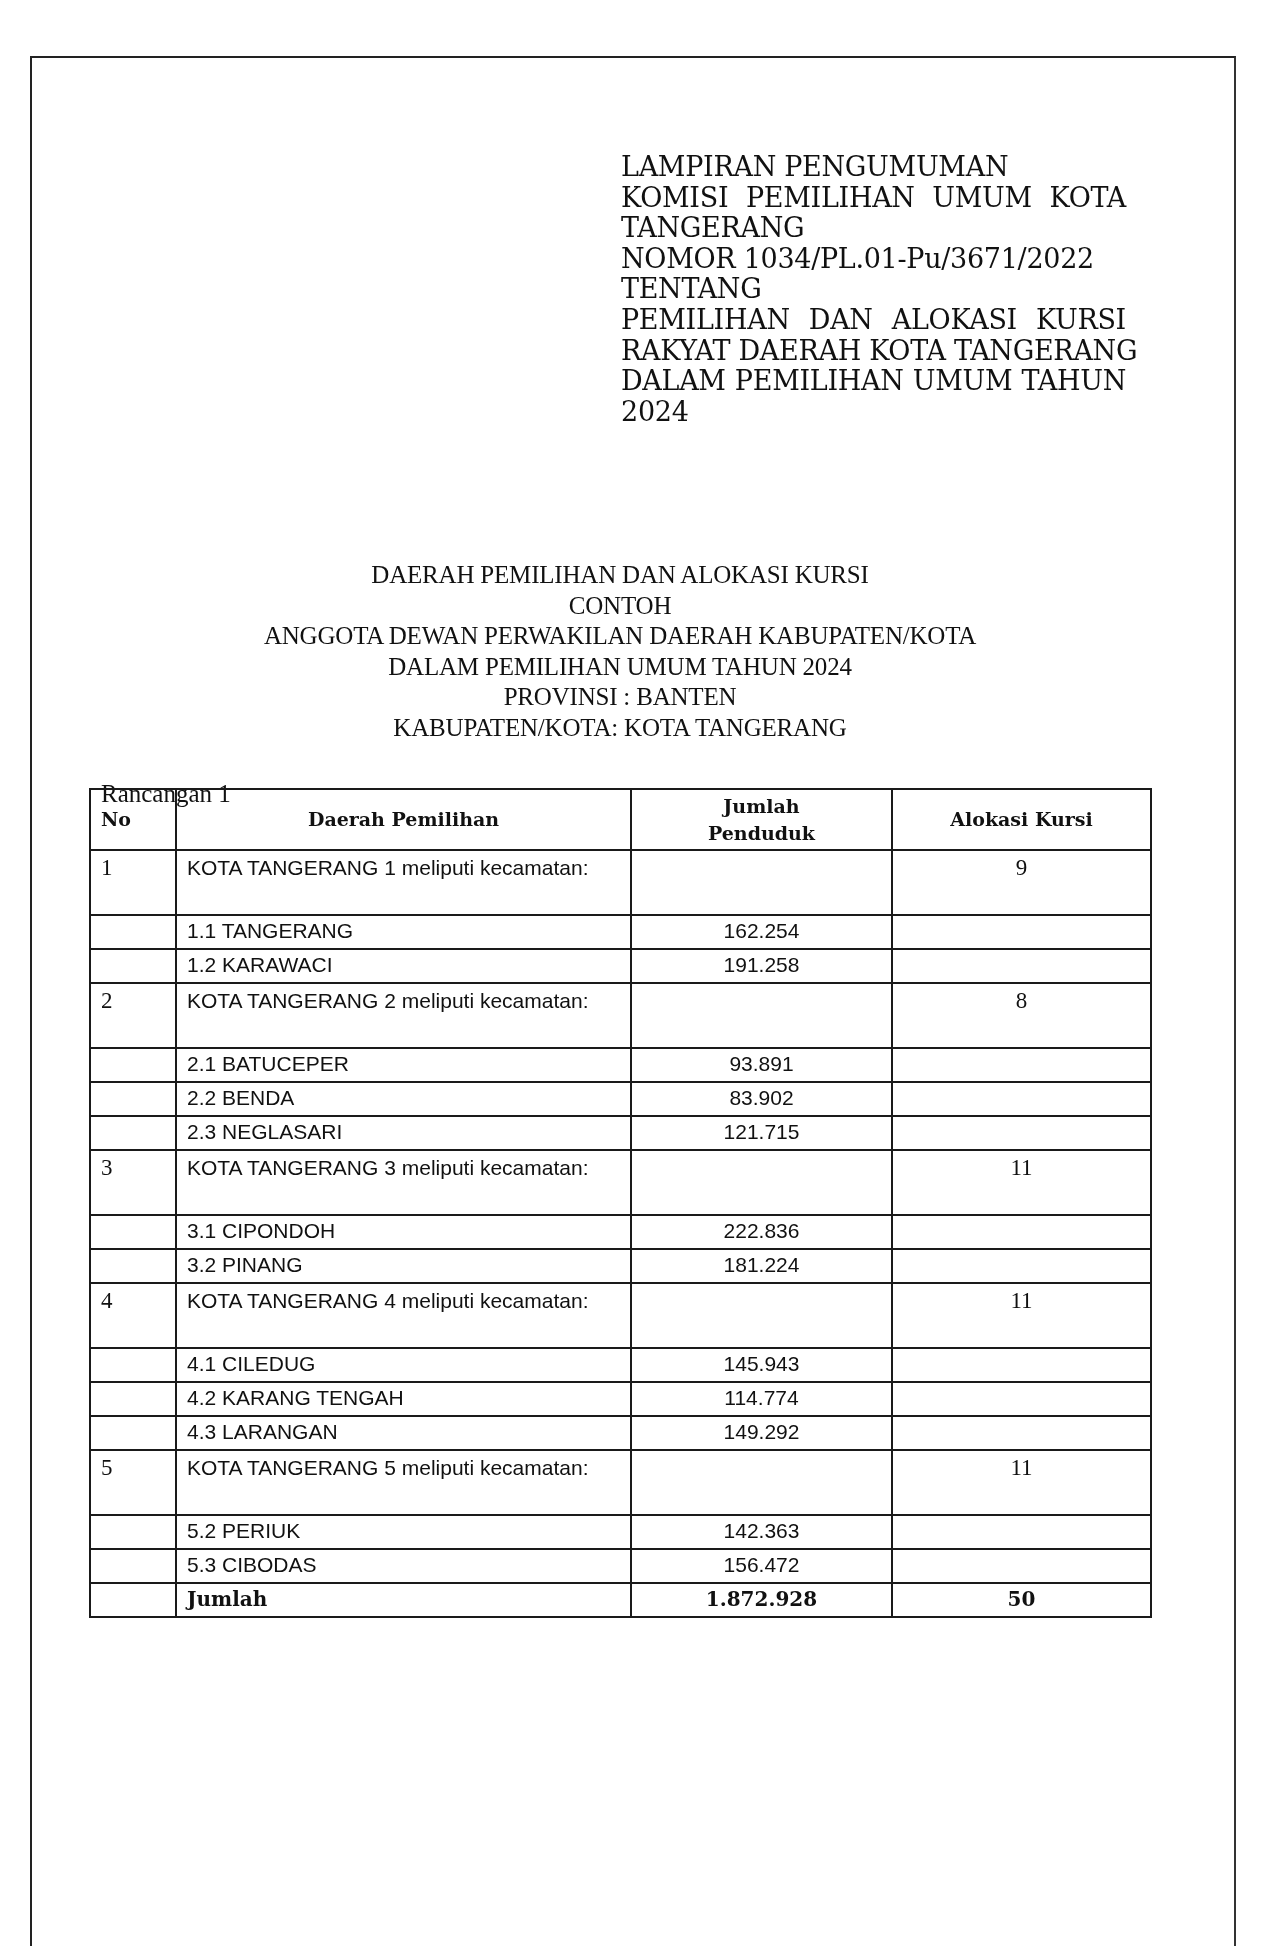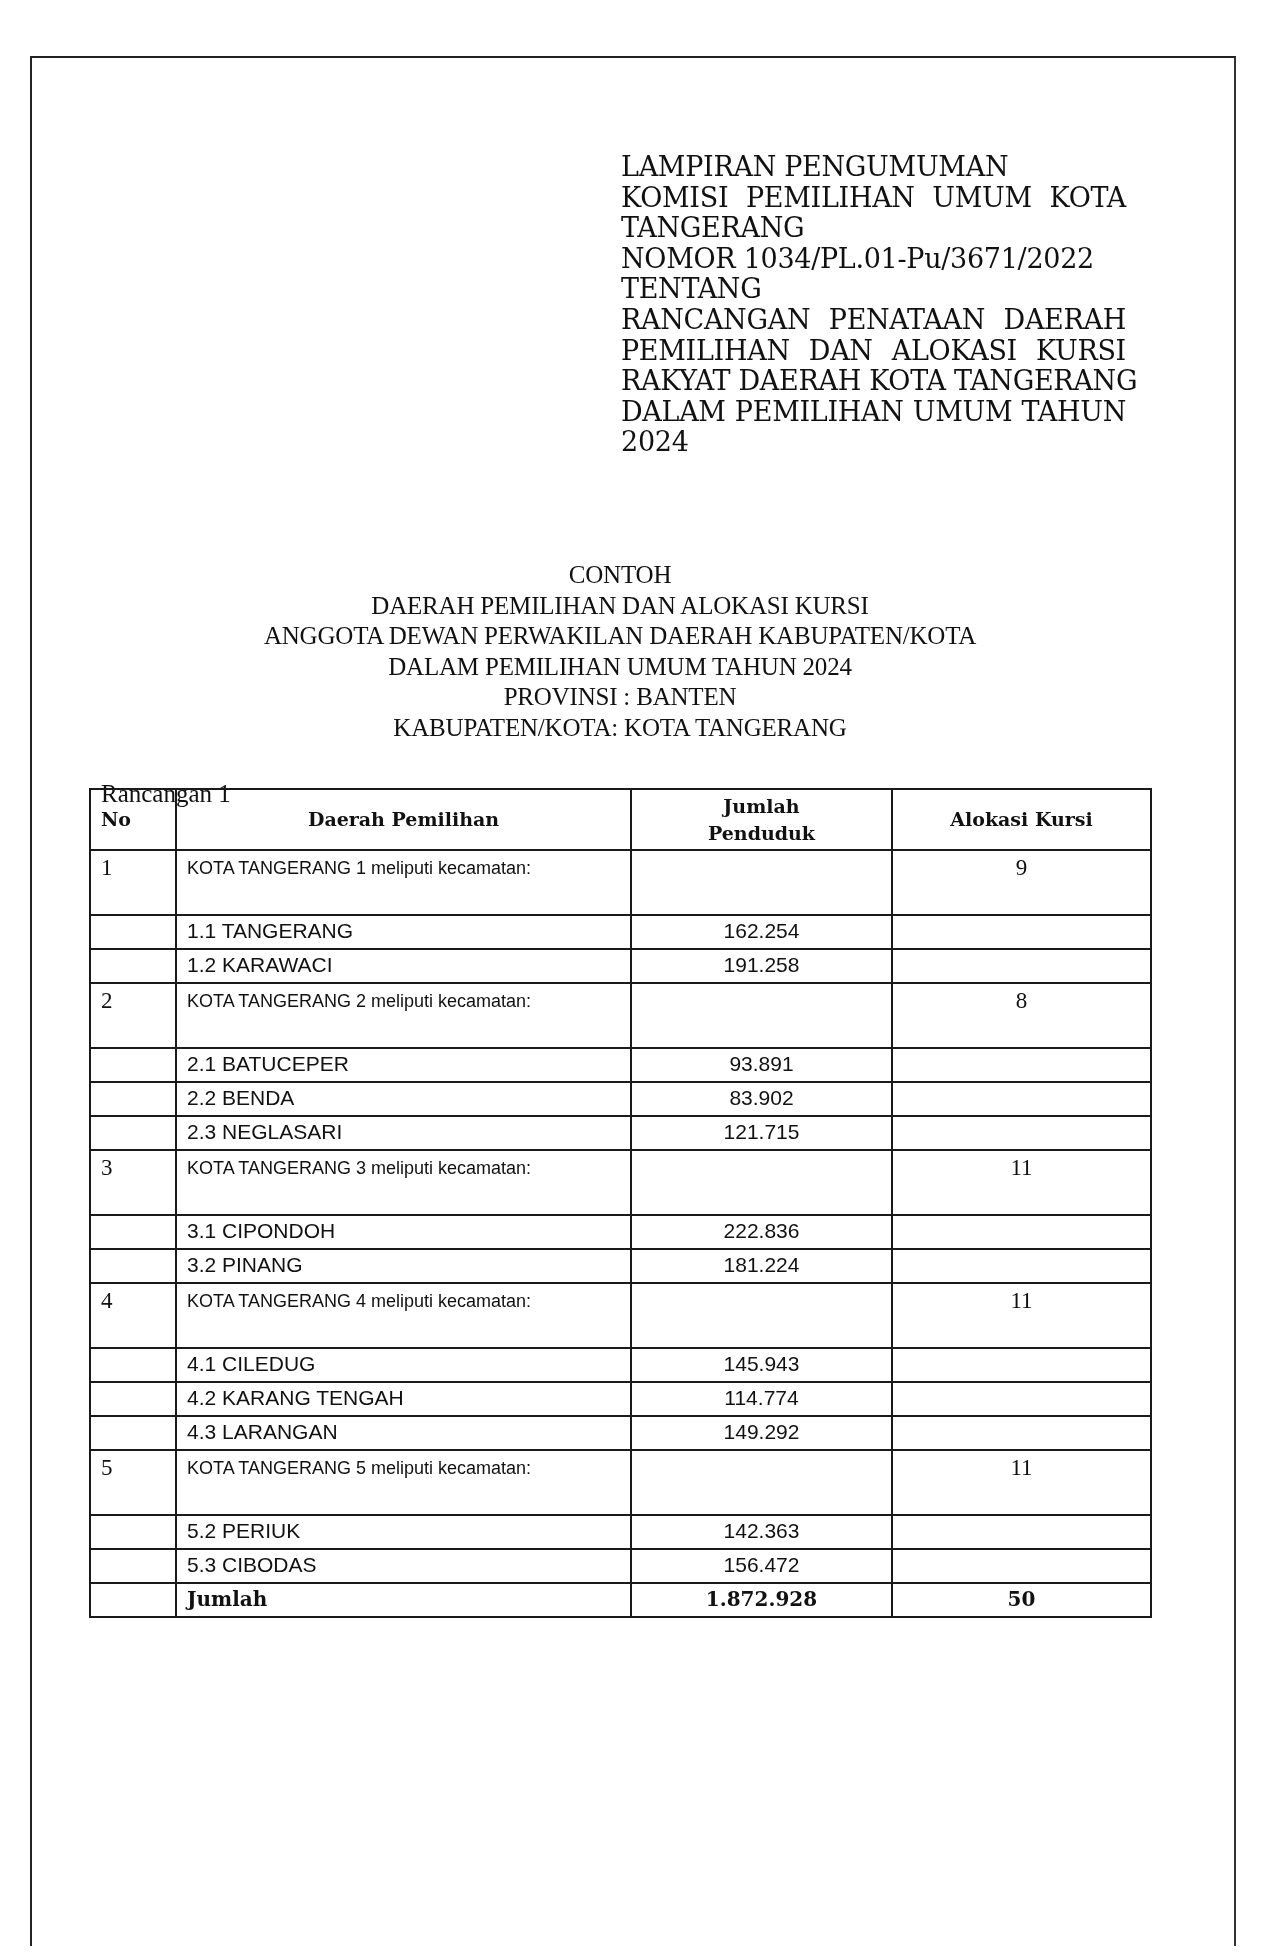"RANCANGAN PENATAAN DAERAH" div { html: <div>RANCANGAN PENATAAN DAERAH</div> -> none }
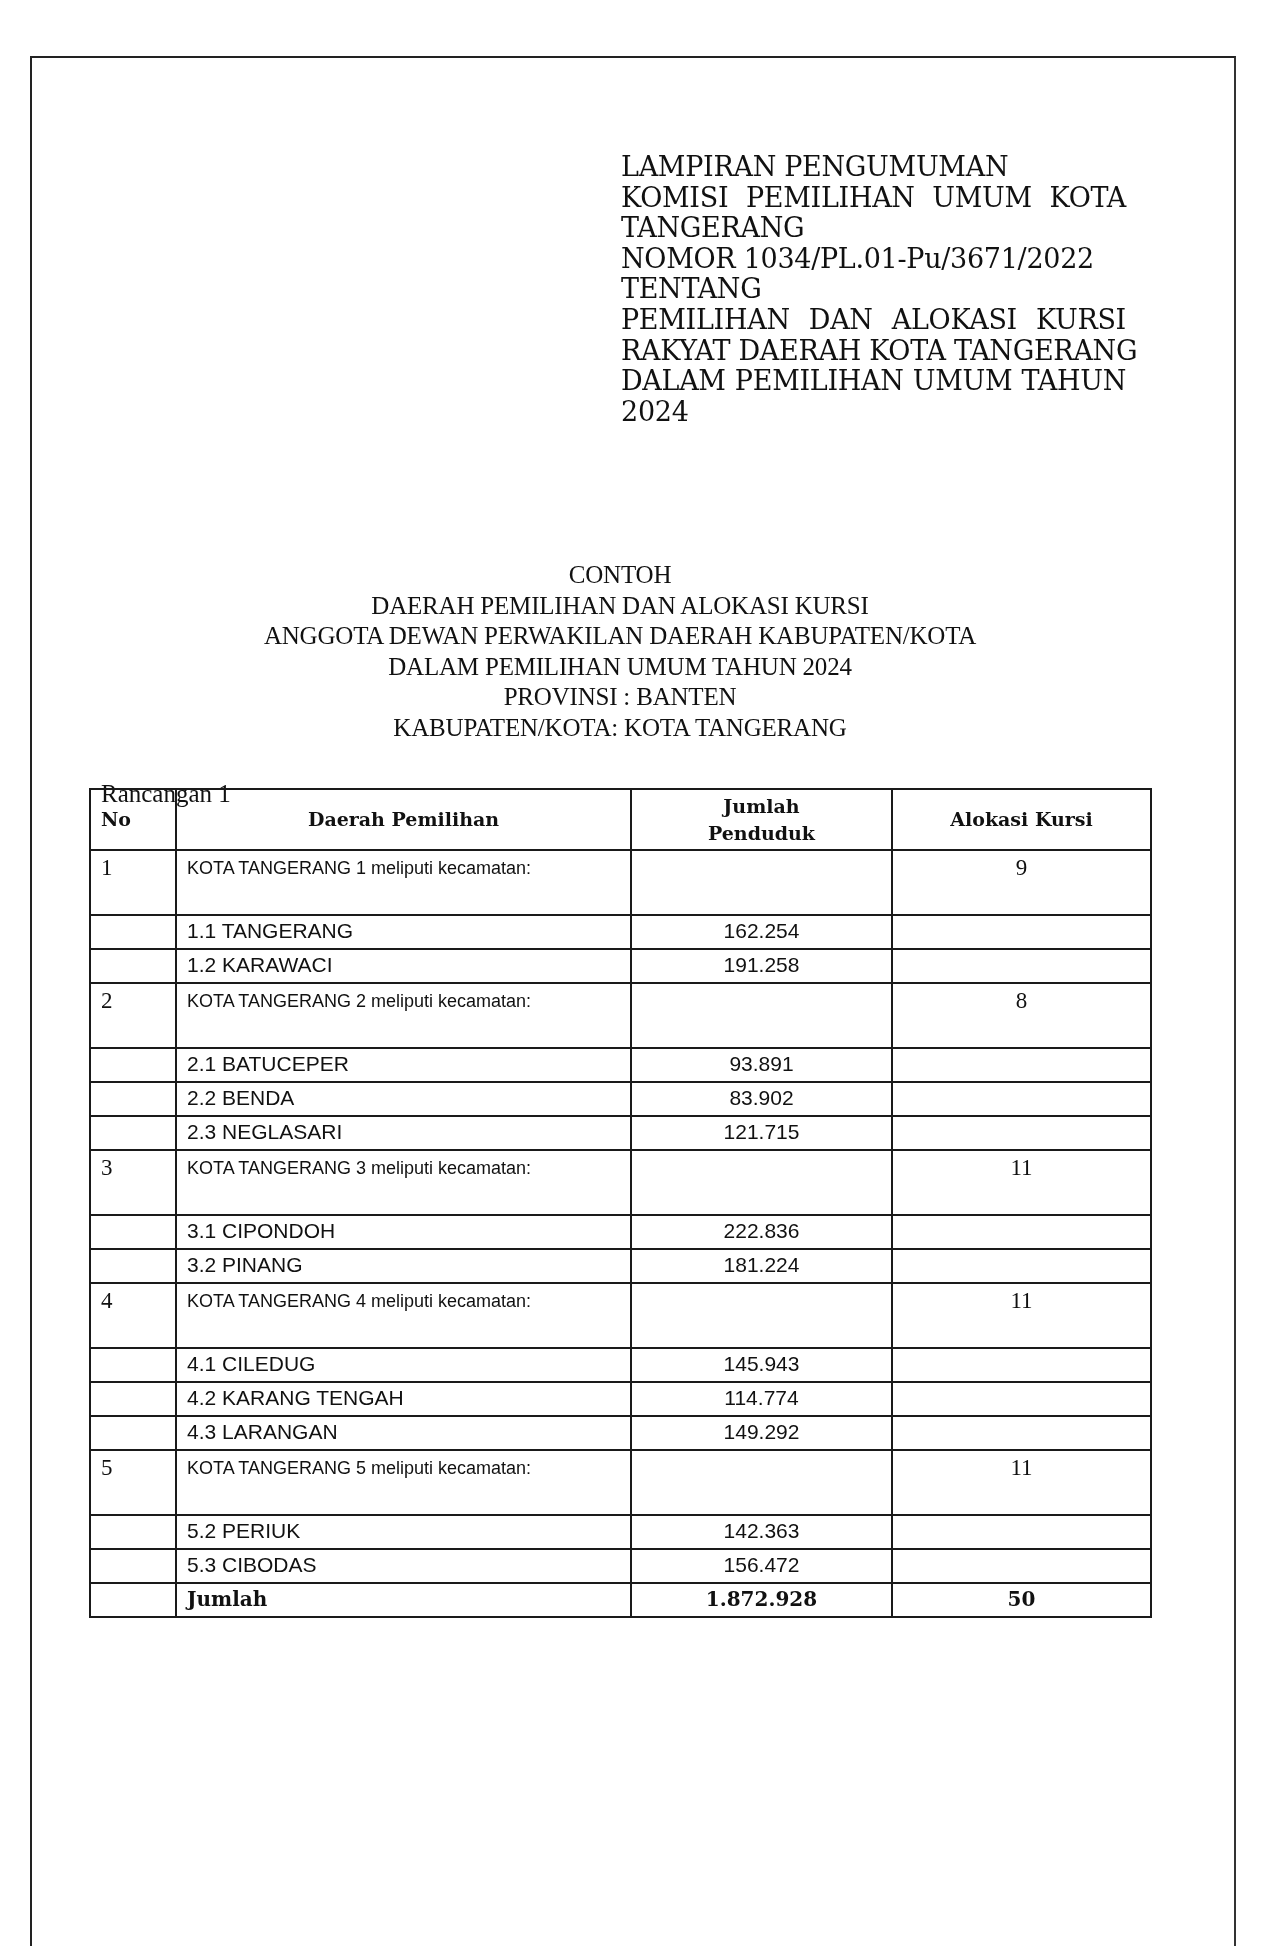"CONTOH" div { order: before "DAERAH PEMILIHAN DAN ALOKASI KURSI" -> after "DAERAH PEMILIHAN DAN ALOKASI KURSI" }
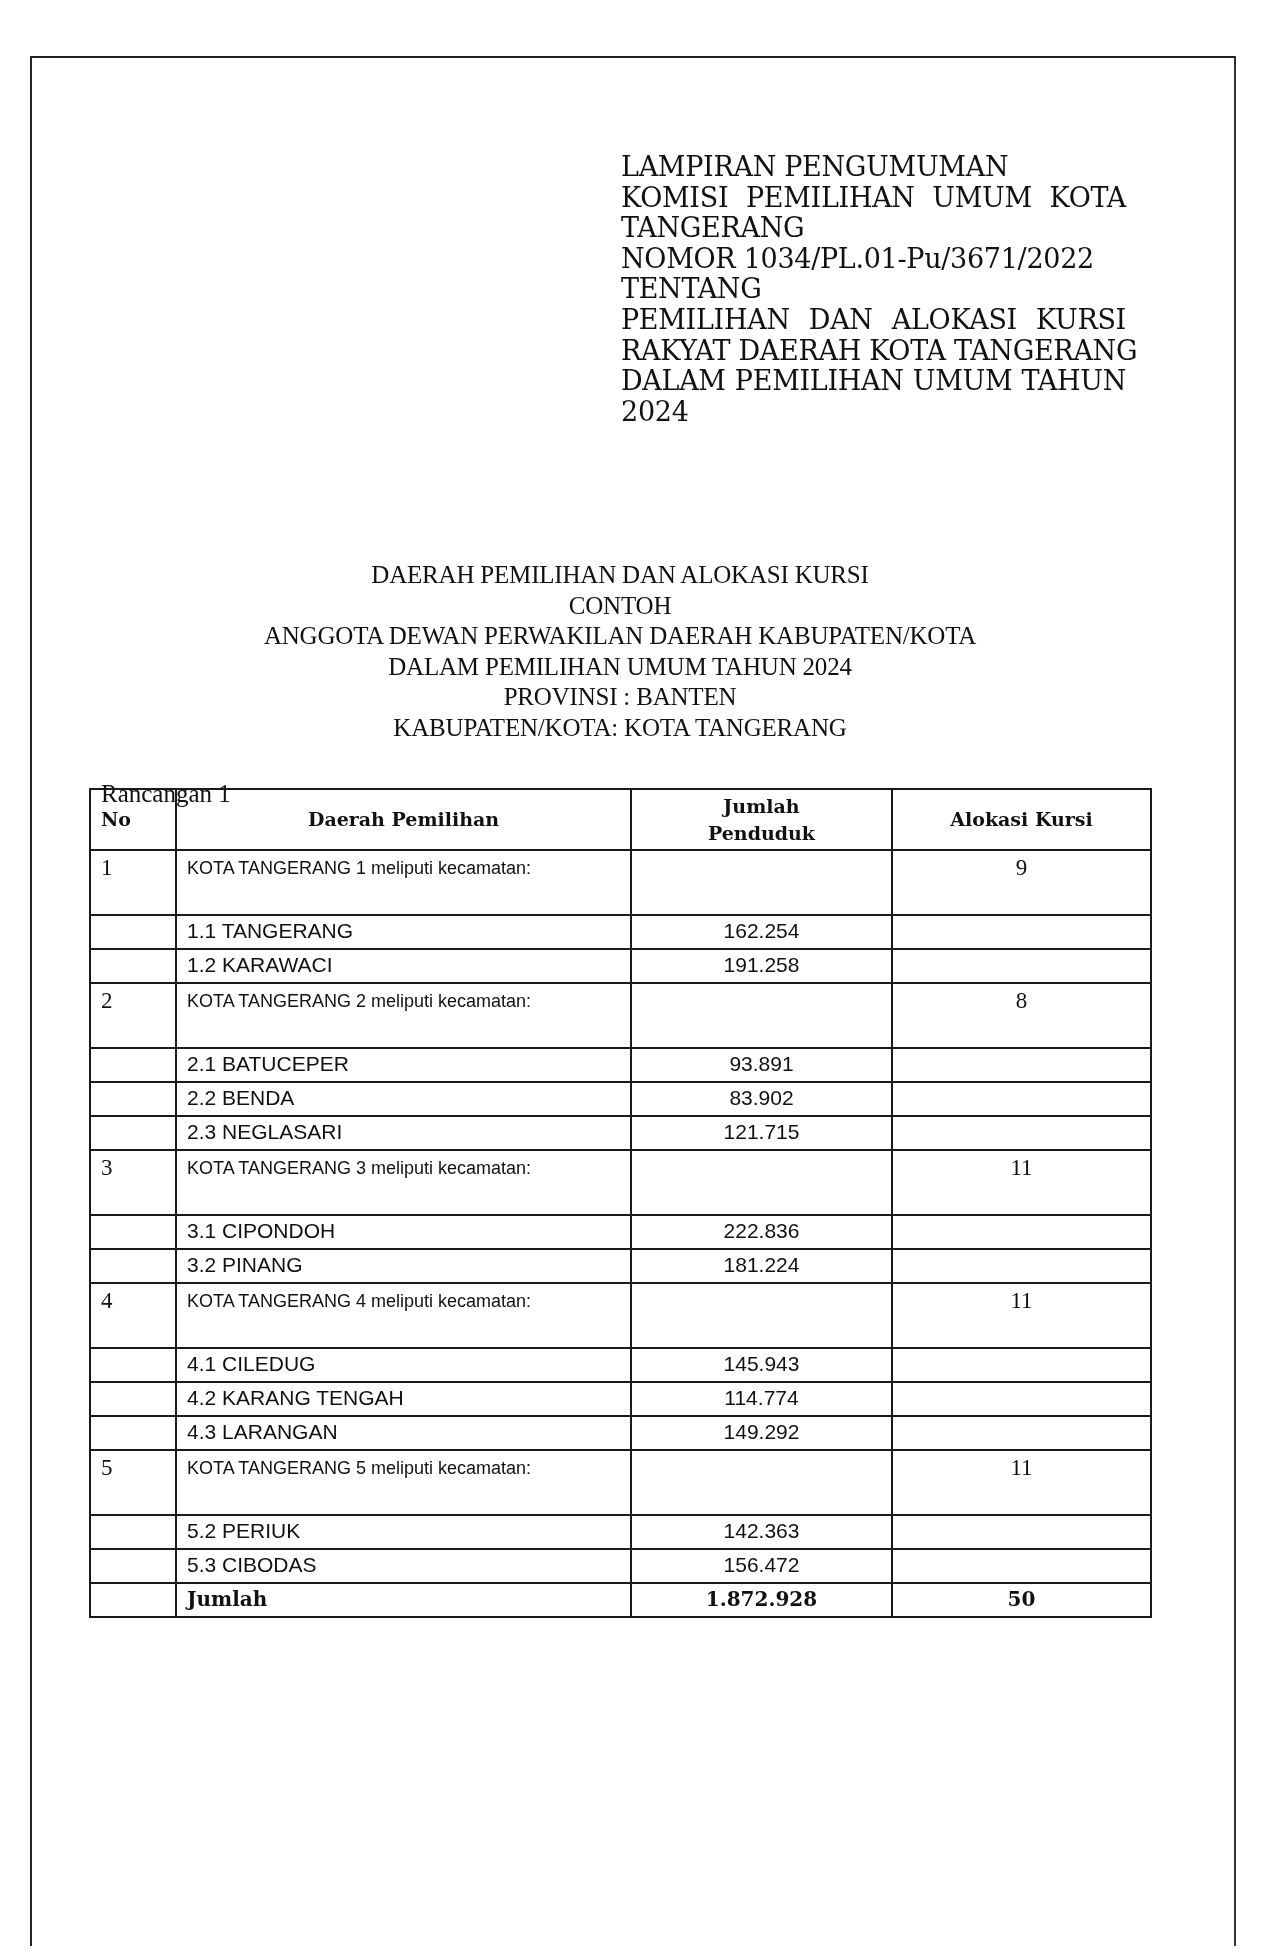"KOTA TANGERANG 1 meliputi kecamatan:" table.dapil tr.group td.name { font-size: 18px -> 21px }
